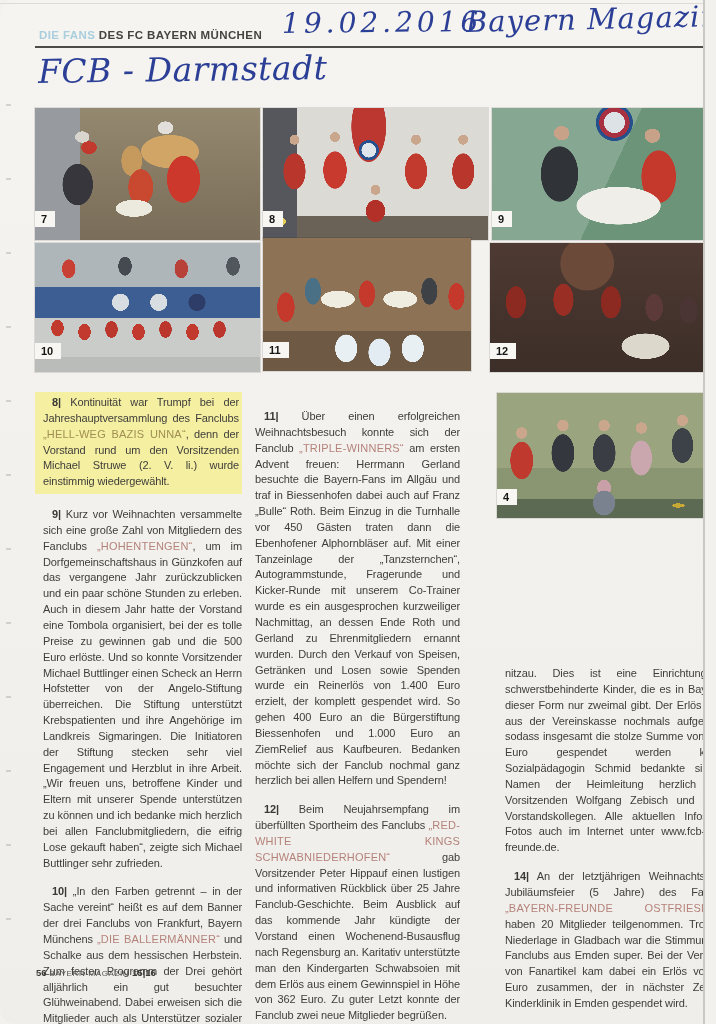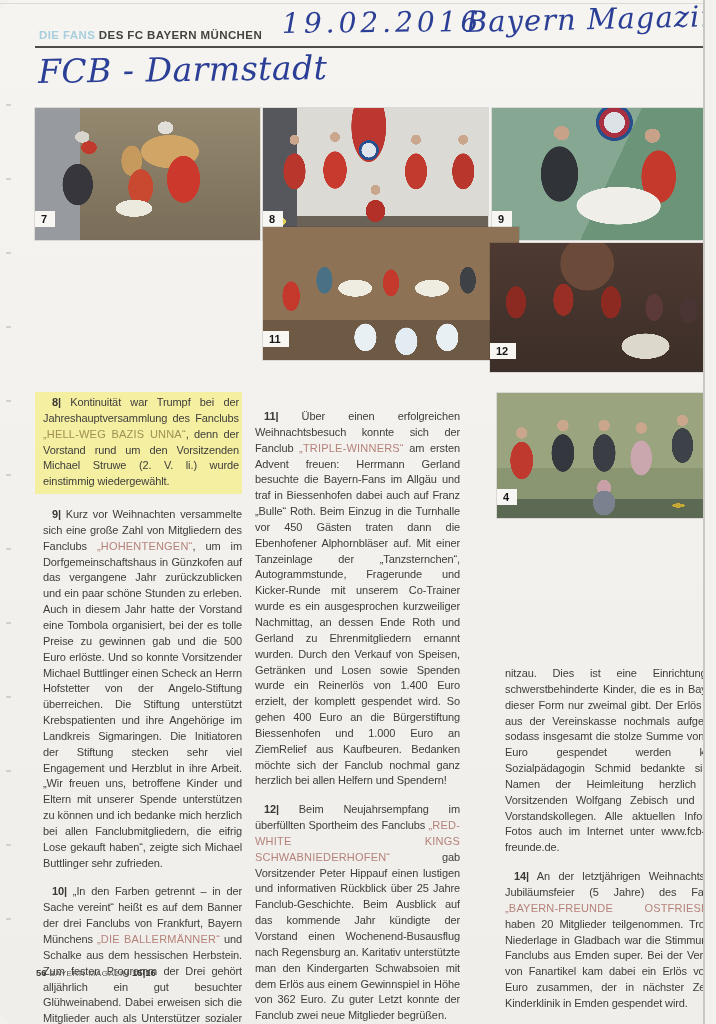"10" div.photo { html: none -> <div> <span>10</span> </div> }
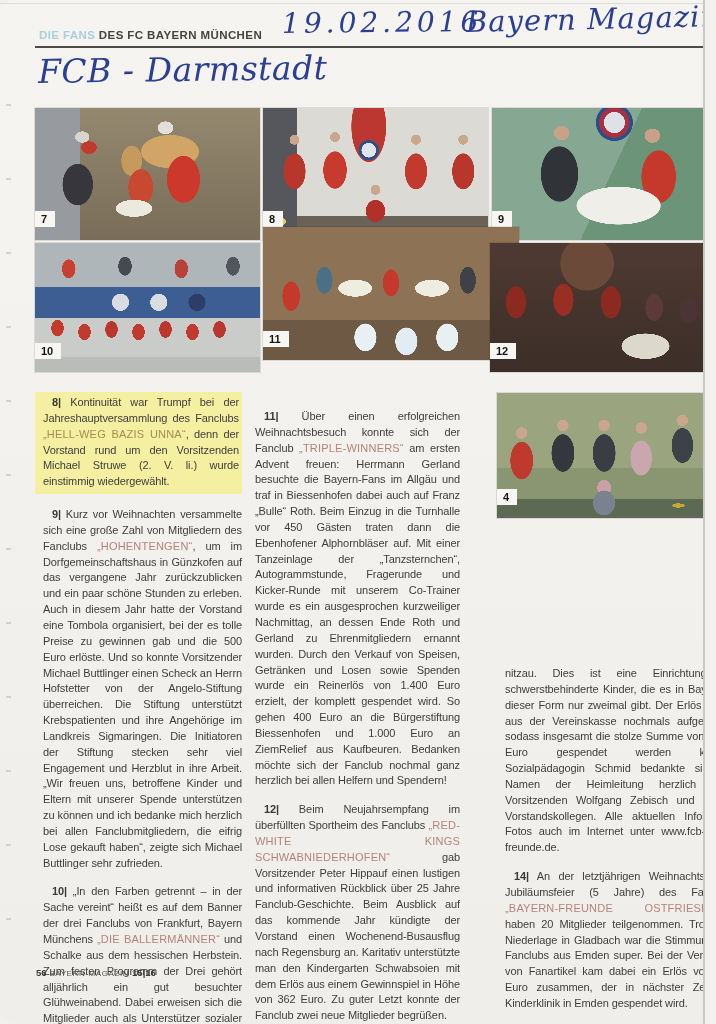"11" #ph11 { padding-left: 48px -> none; top: 227px -> 238px }
